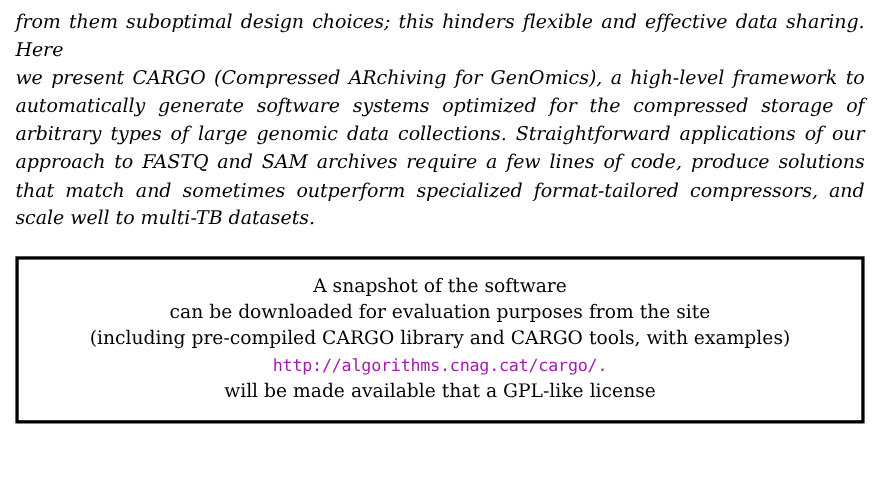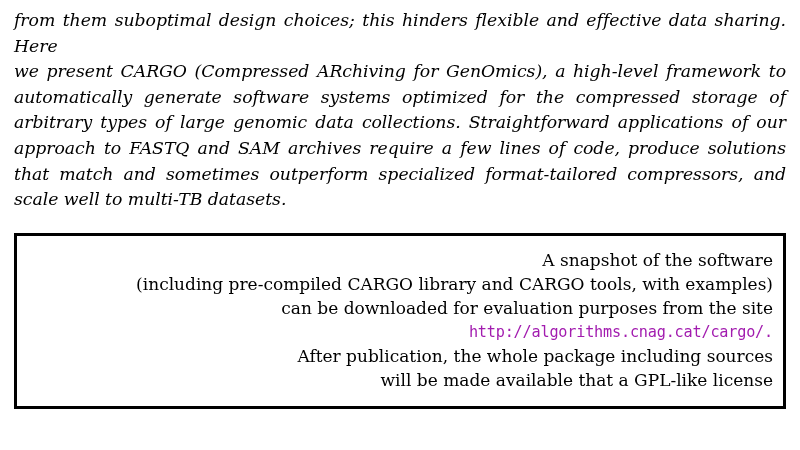"A snapshot of the software" .box { text-align: right -> center }
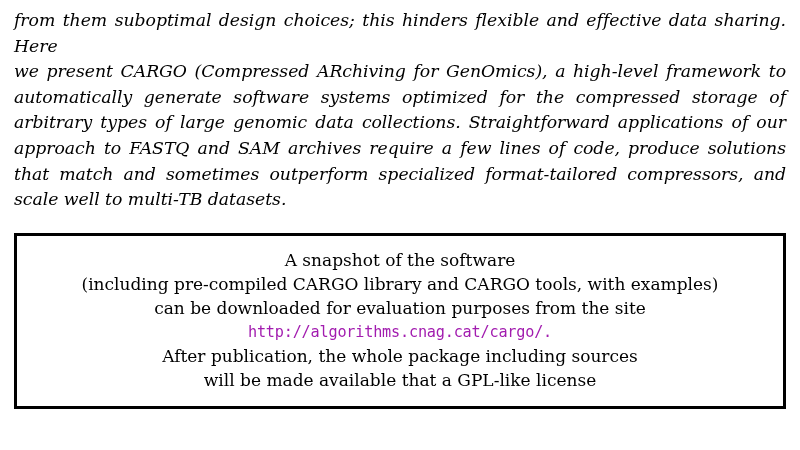"(including pre-compiled CARGO library" div.box-line { order: before "can be downloaded for evaluation" -> after "can be downloaded for evaluation" }
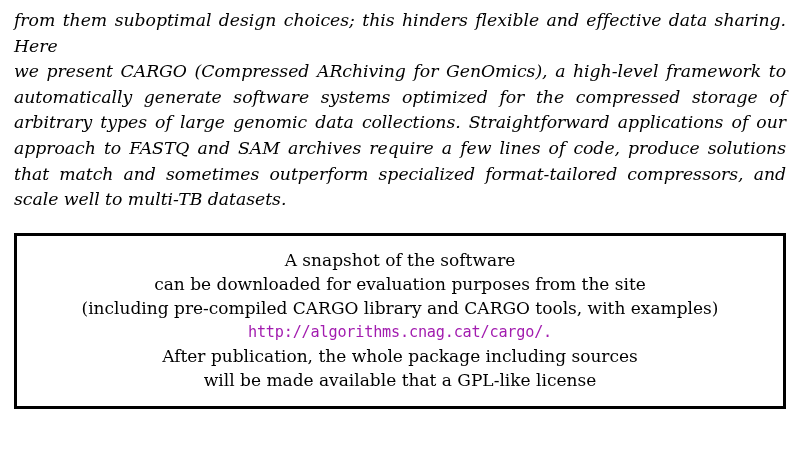"After publication, the whole package" div.box-line { html: <div>After publication, the whole package including sources</div> -> none }
